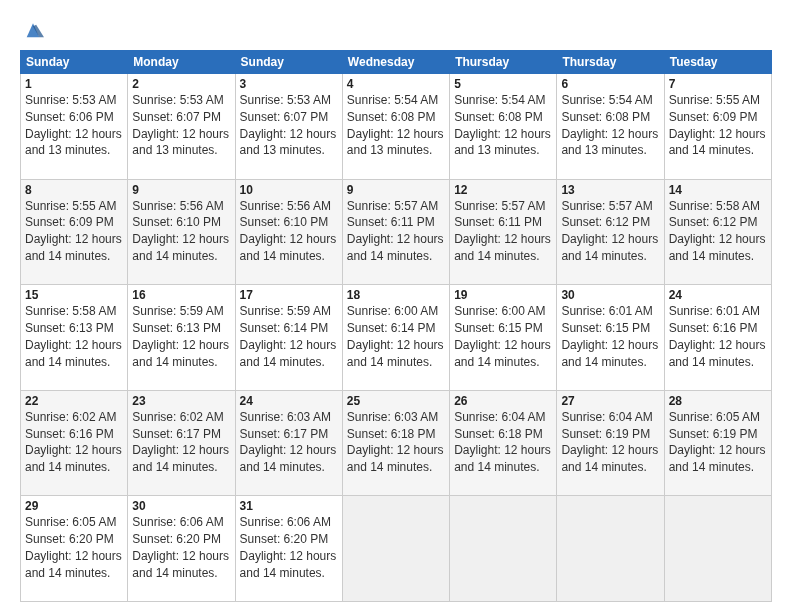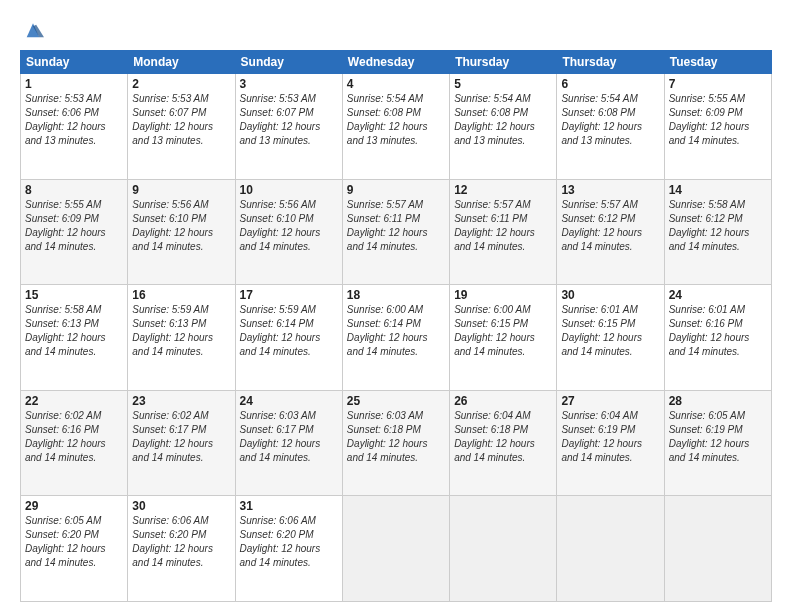"Sunrise: 5:53 AM" .day-info { font-size: 10px -> 12px; font-style: italic -> none }
